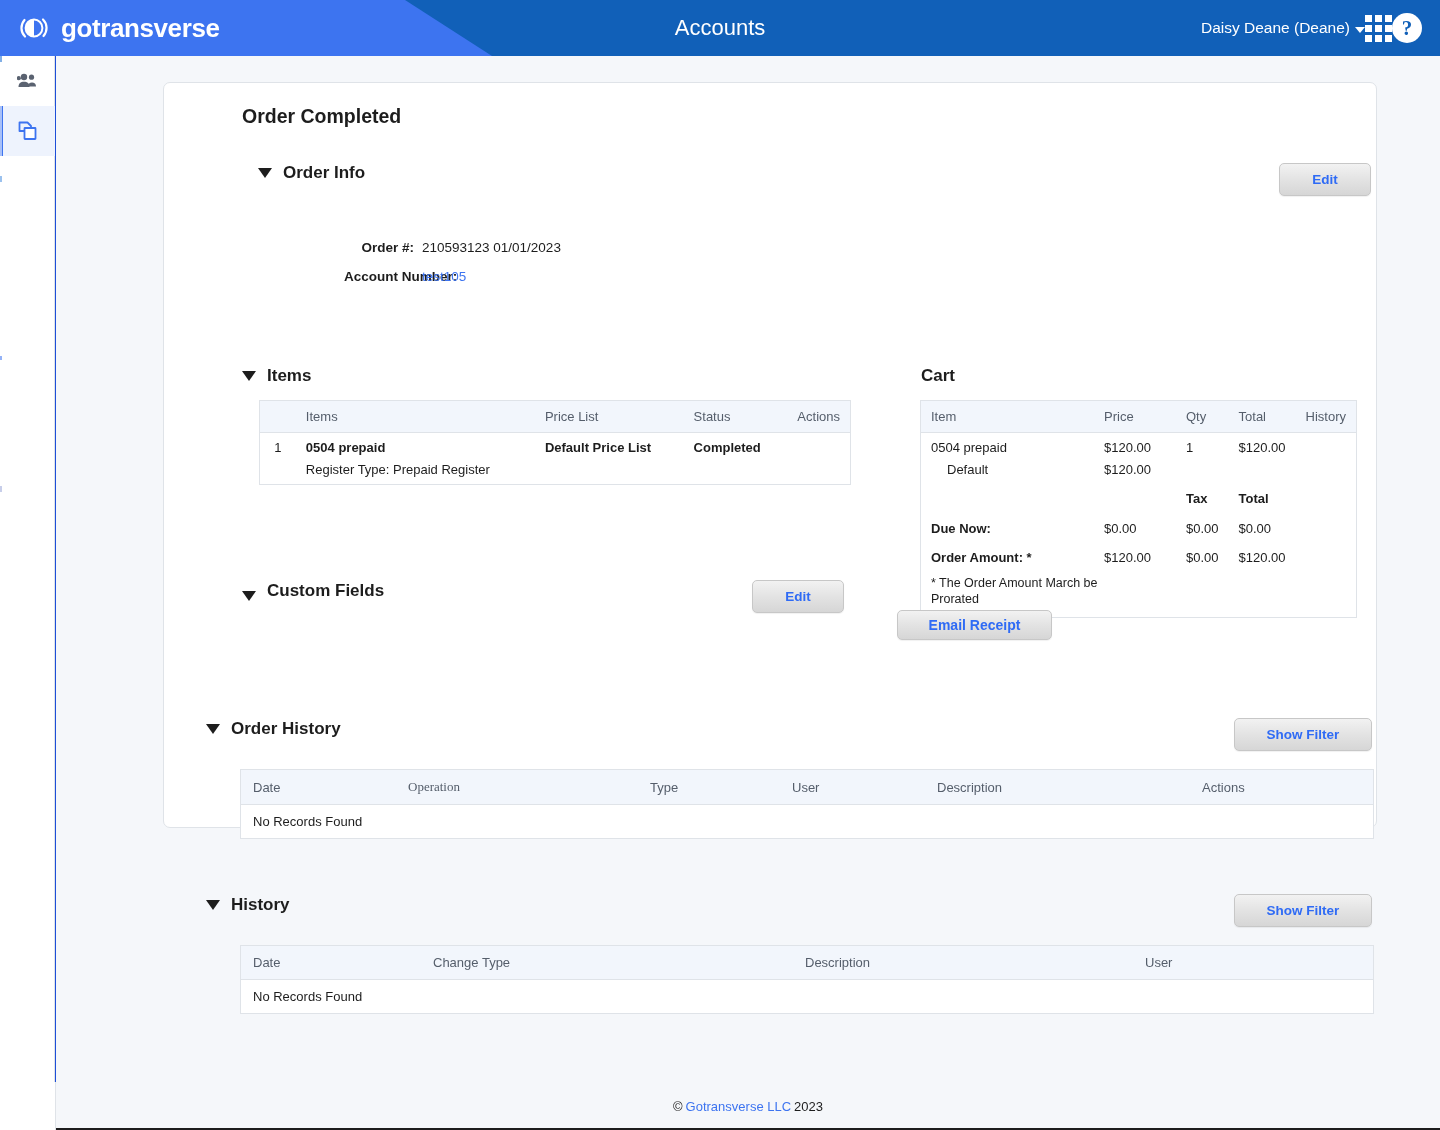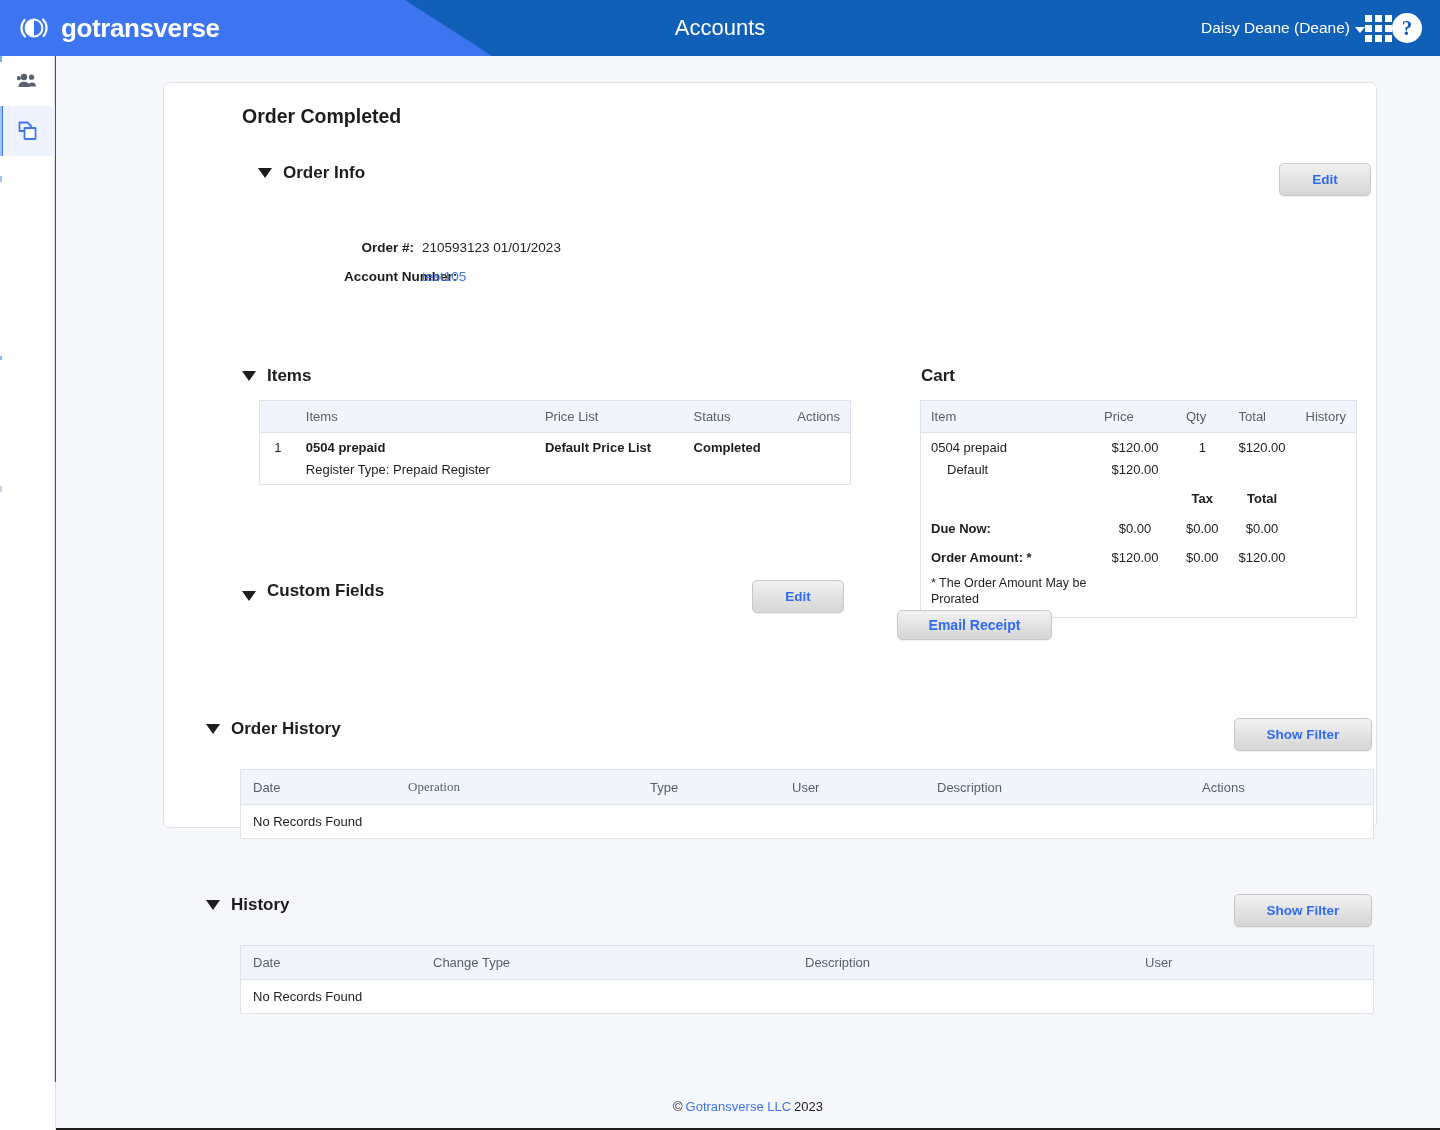"$120.00" .r { text-align: center -> left }
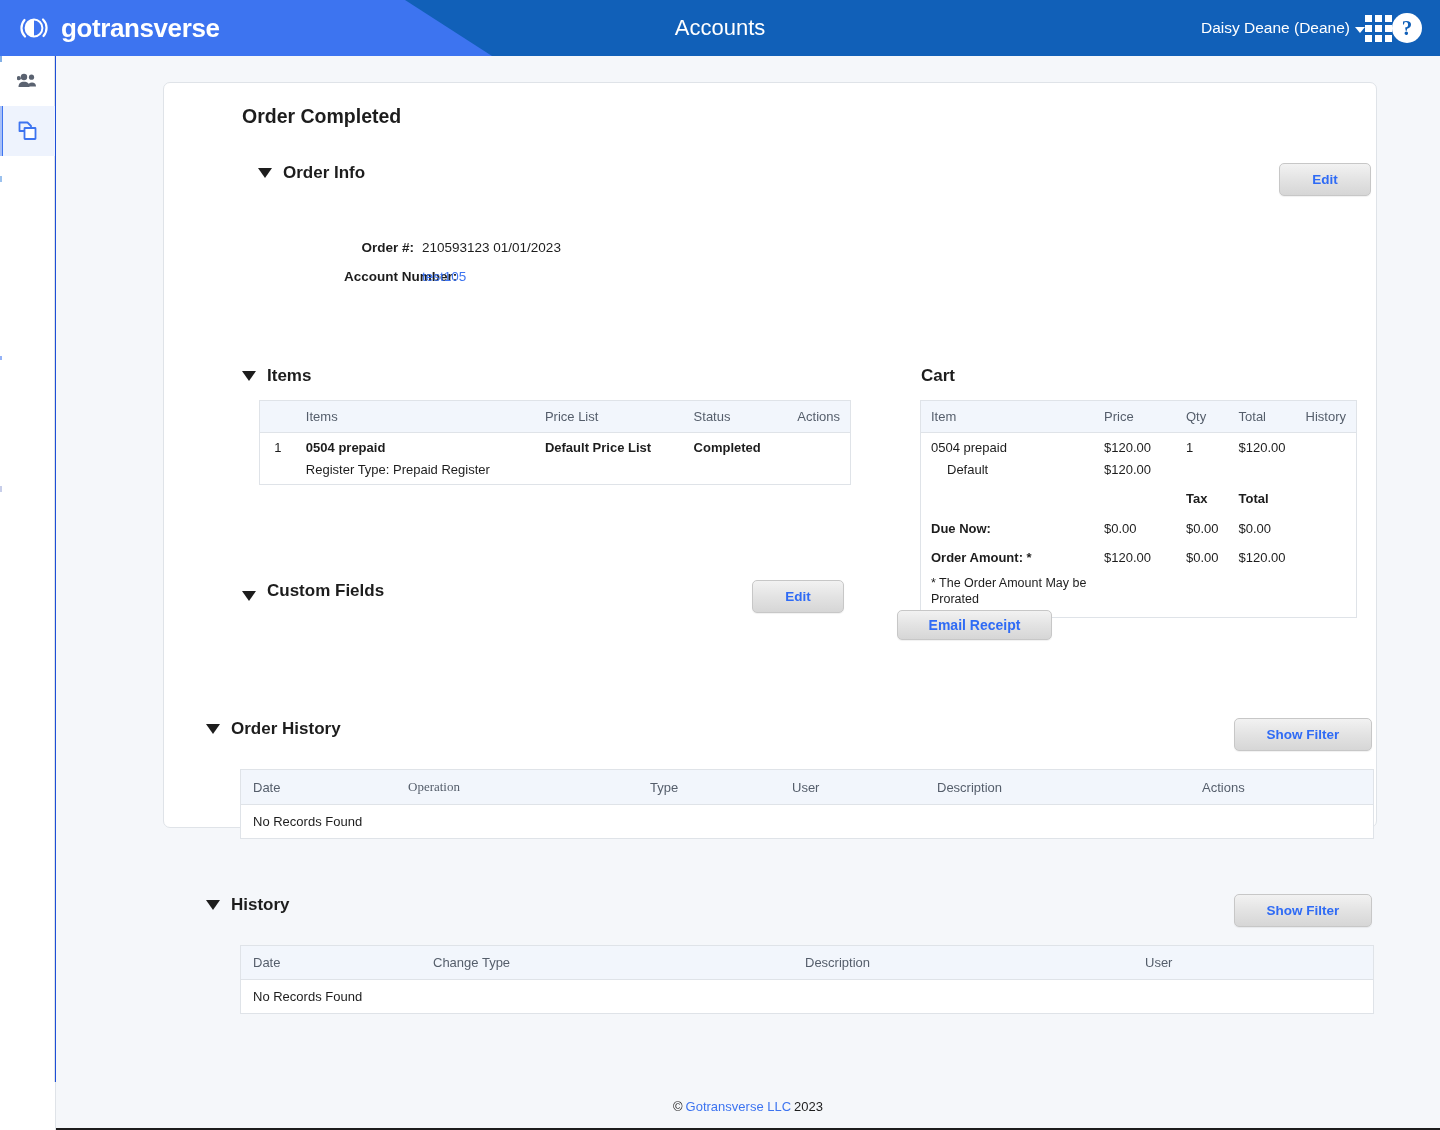"* The Order Amount May" div.cart-note { text: May -> March }
